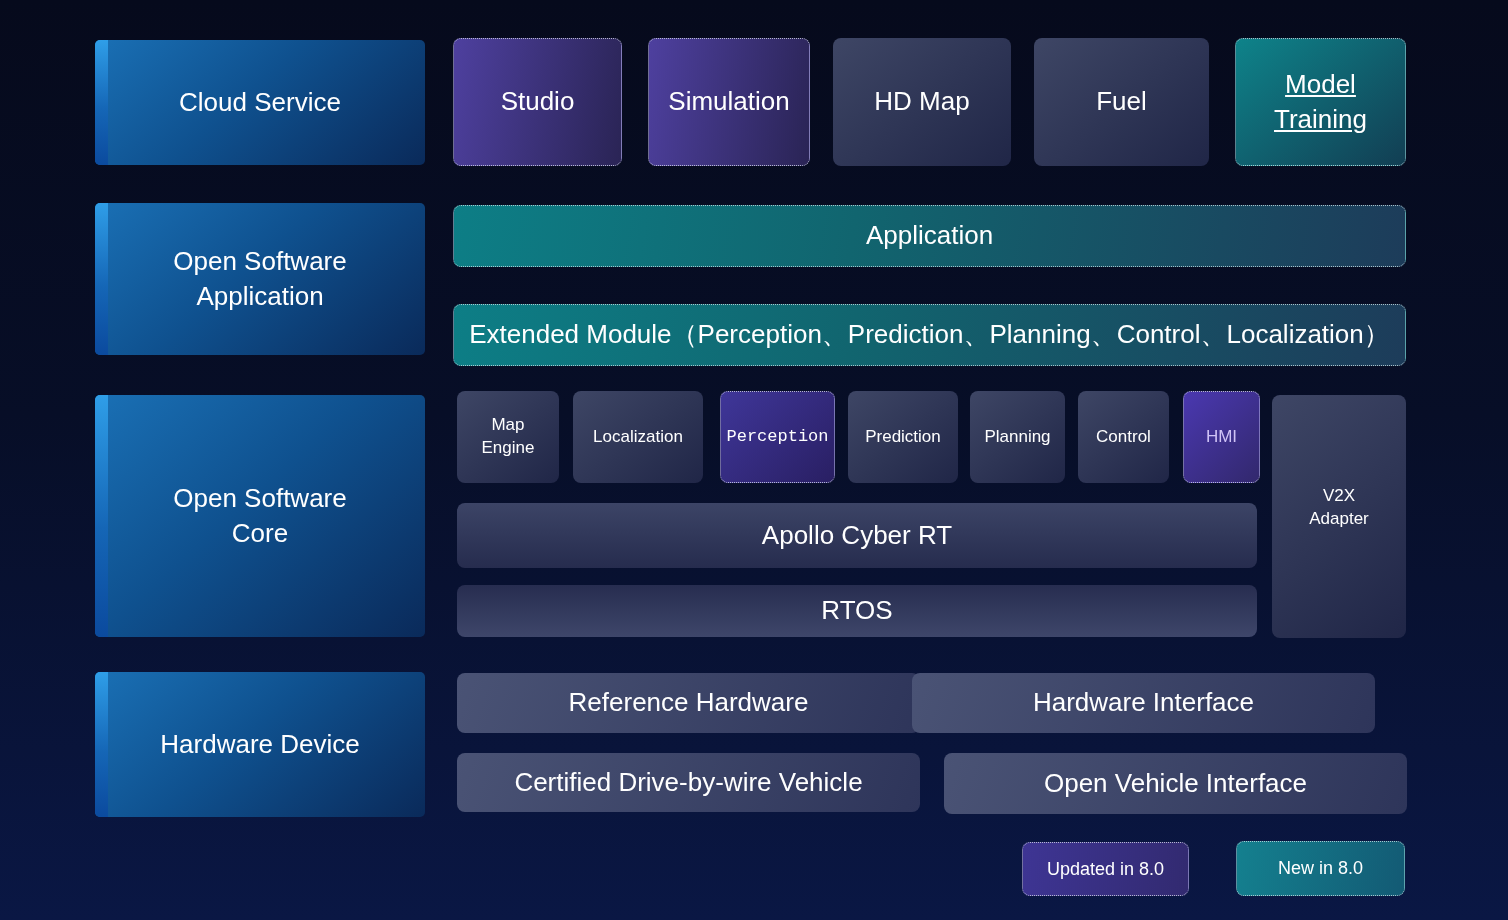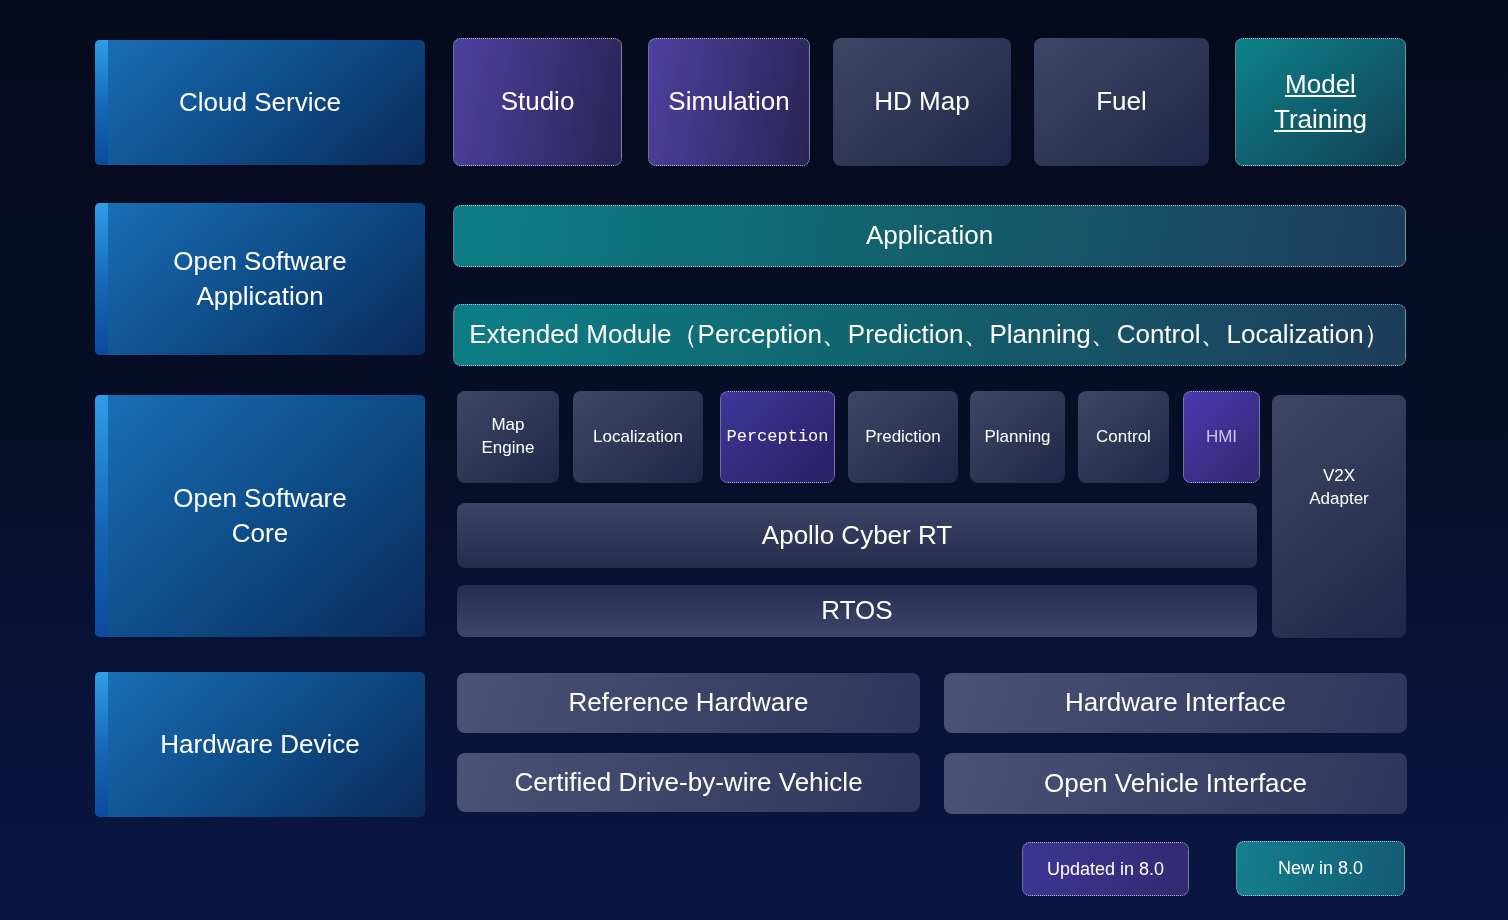"V2X" div.box { padding-top: 70px -> 90px }
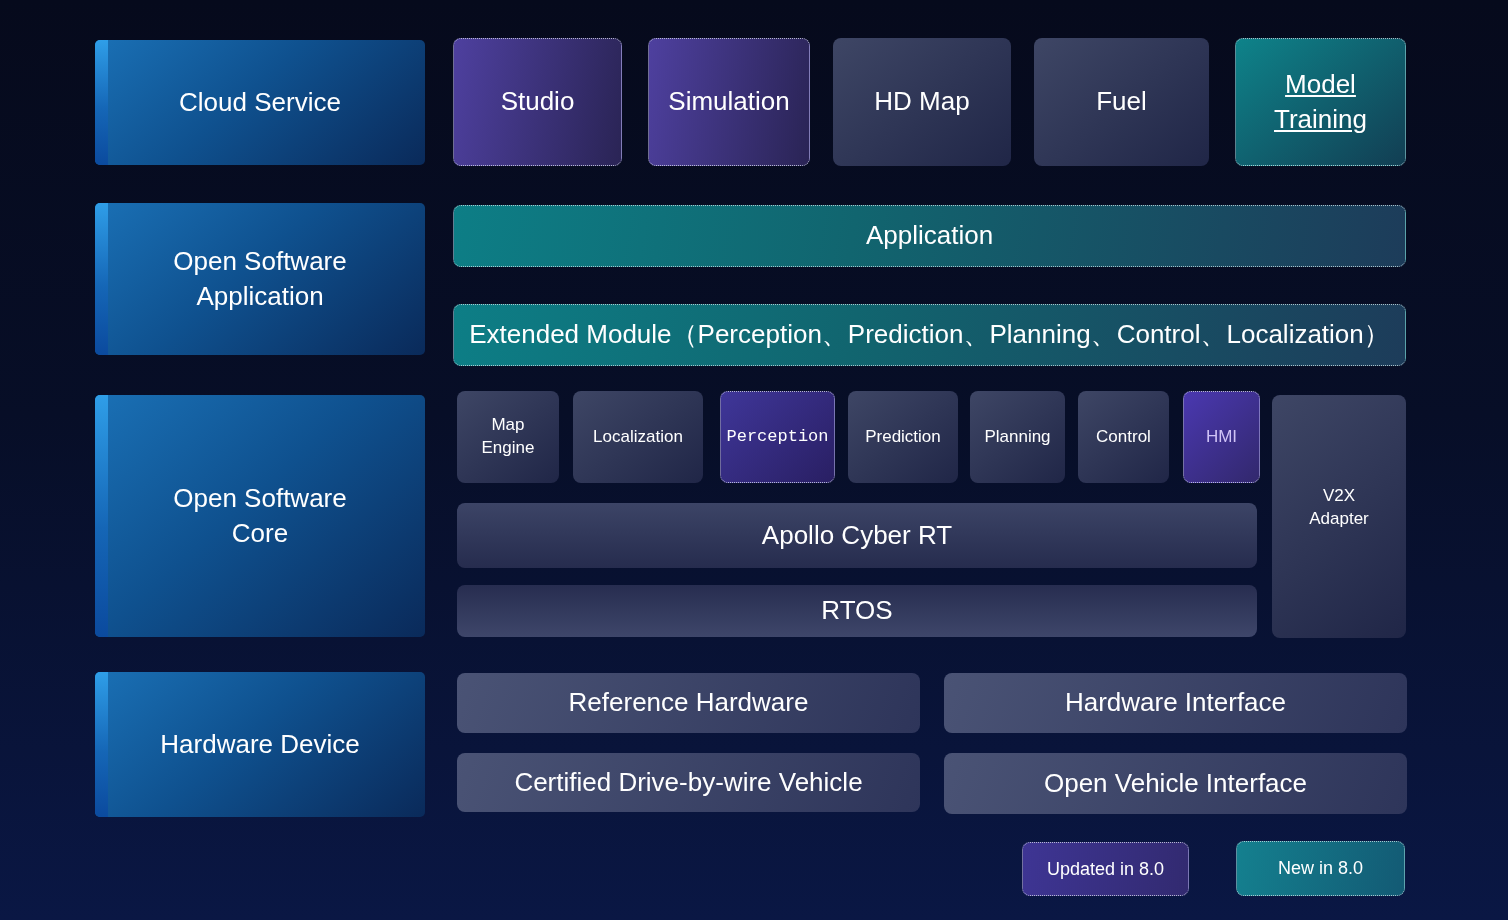"Hardware Interface" div.box { left: 944px -> 912px }
